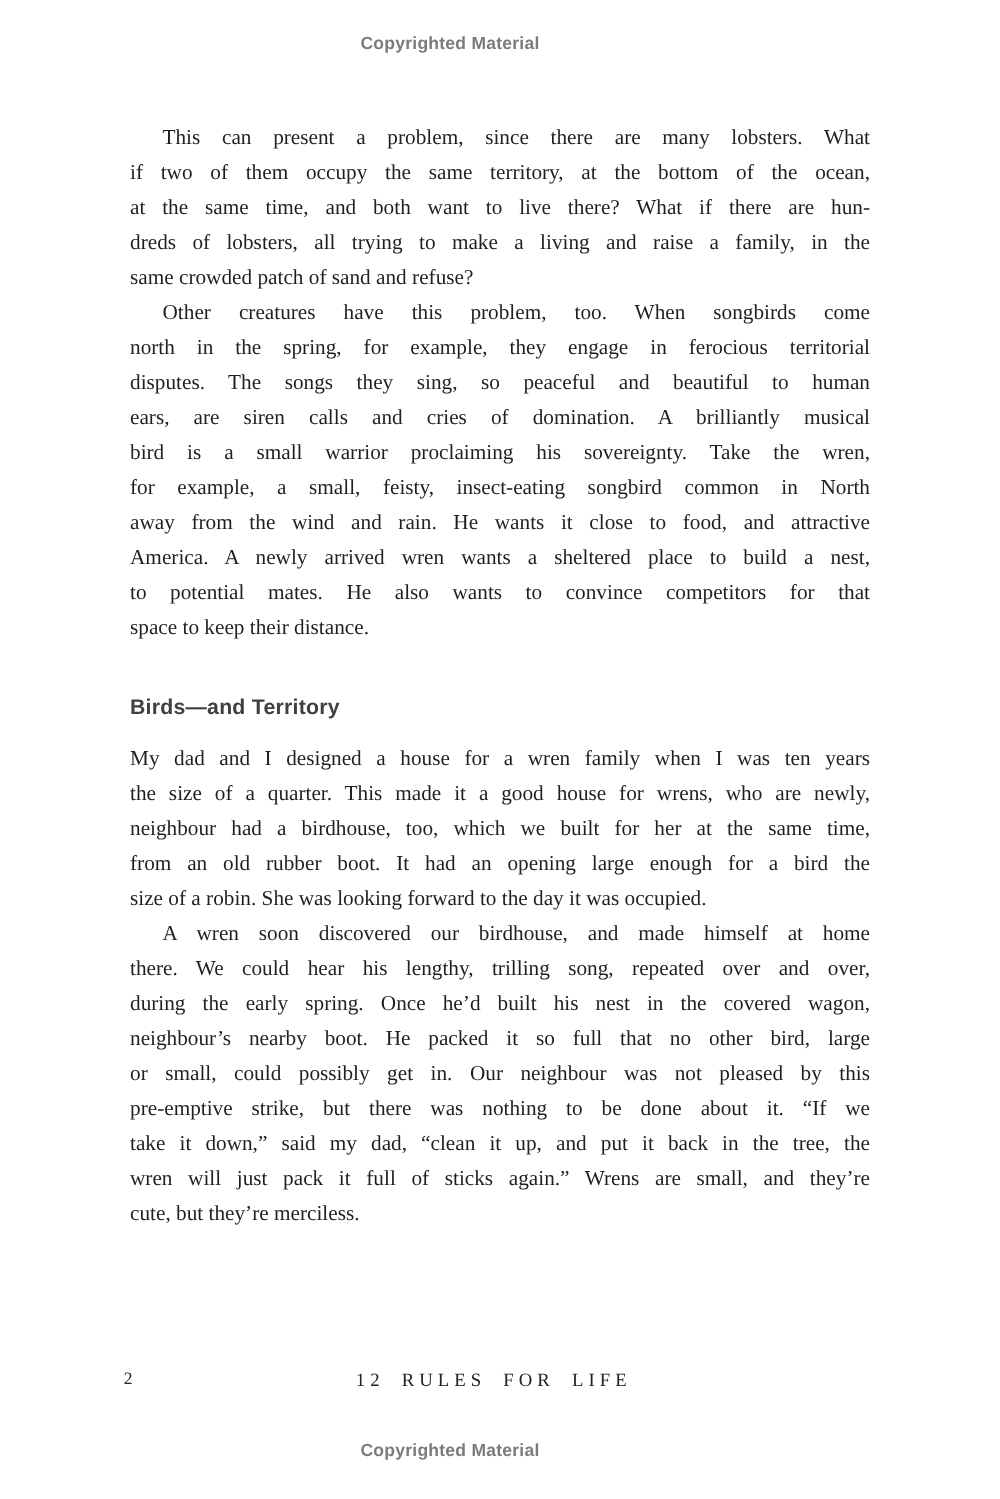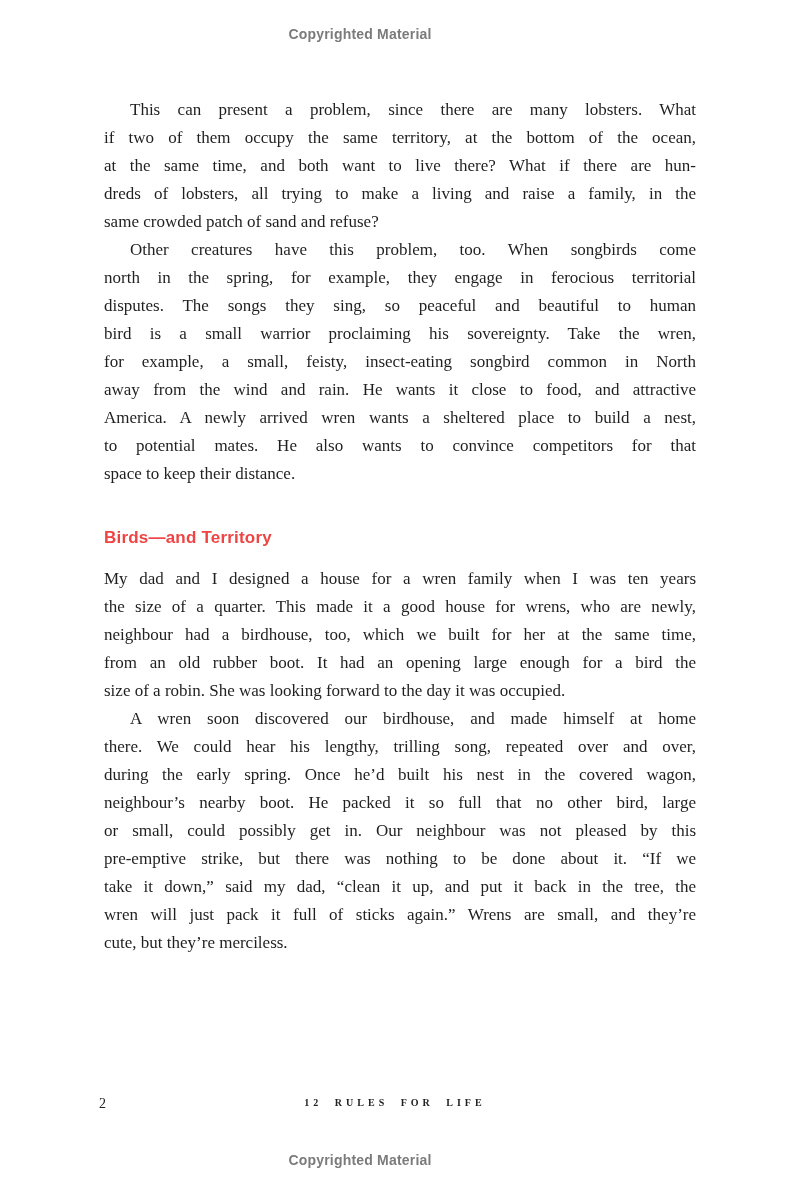"ears, are siren calls and" div.line { html: none -> <div>ears, are siren calls and cries of domination. A brilliantly musical</div> }
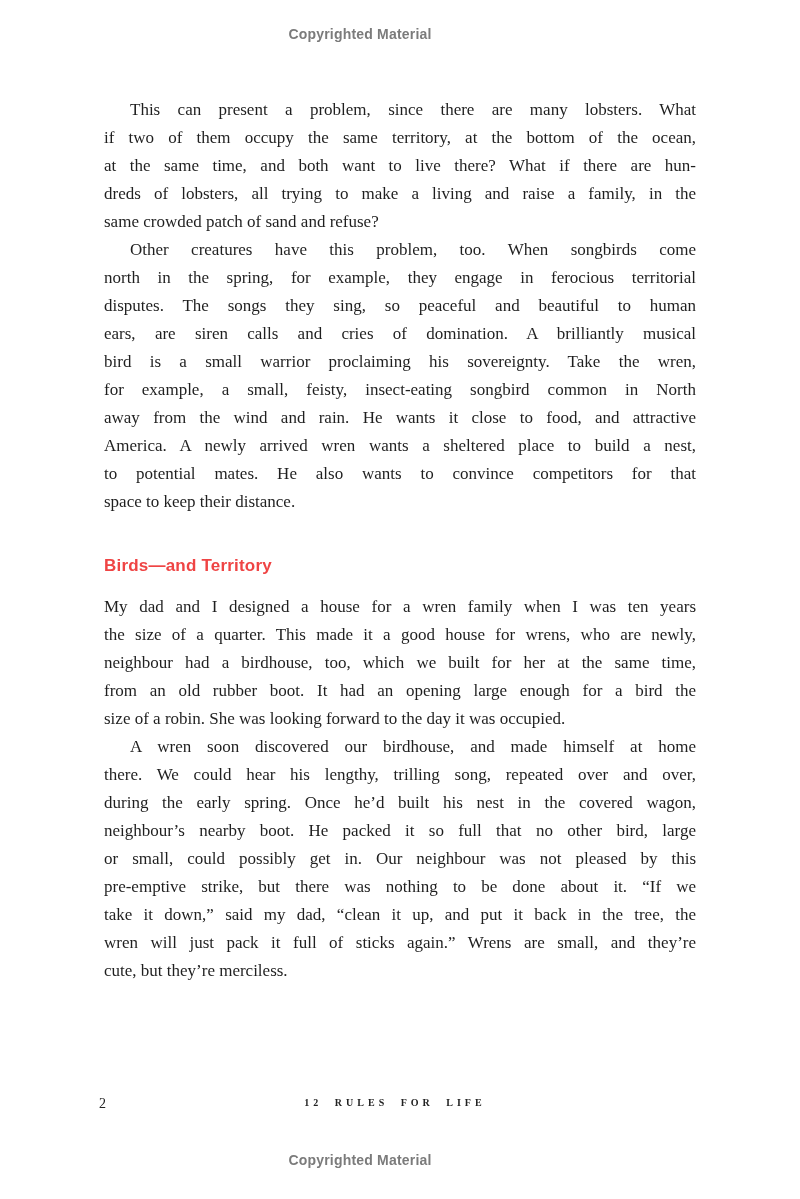"Birds—and Territory" .section-heading { color: #ef4444 -> #404040 }
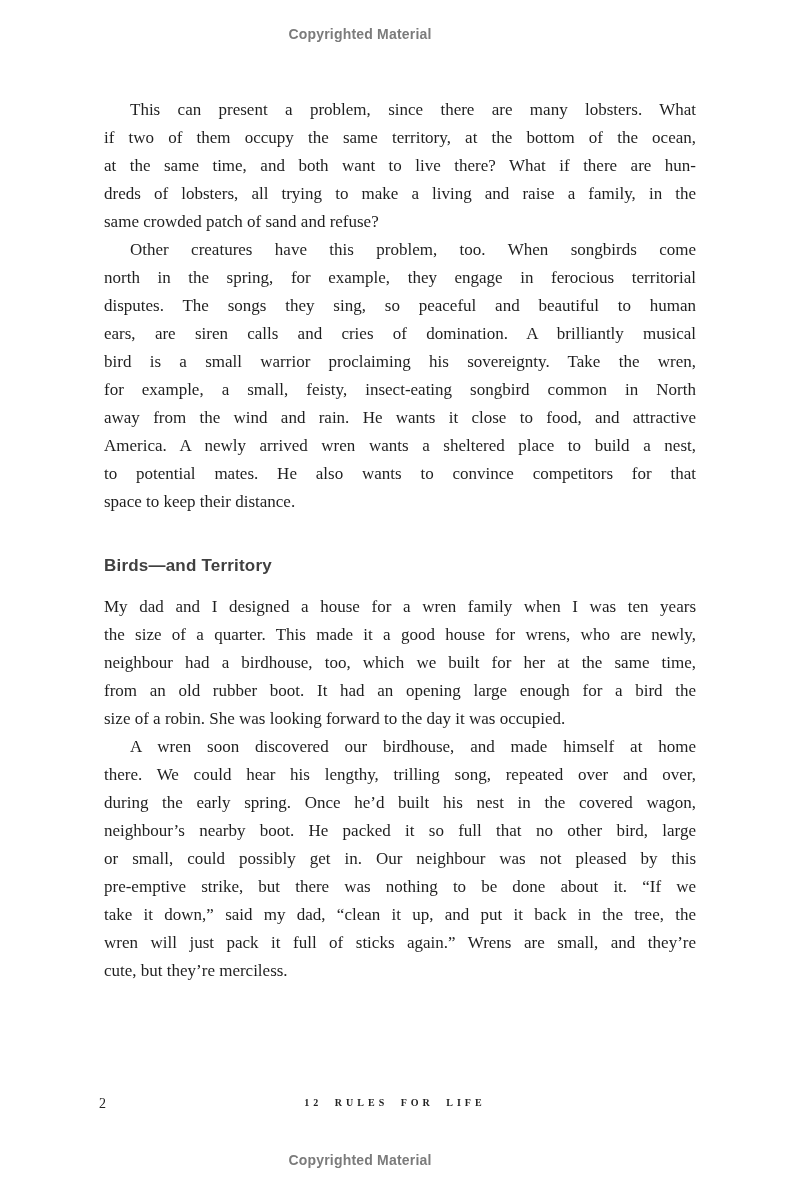"12 RULES FOR LIFE" .running-title { font-size: 10px -> 15px; font-weight: 700 -> 400 }
